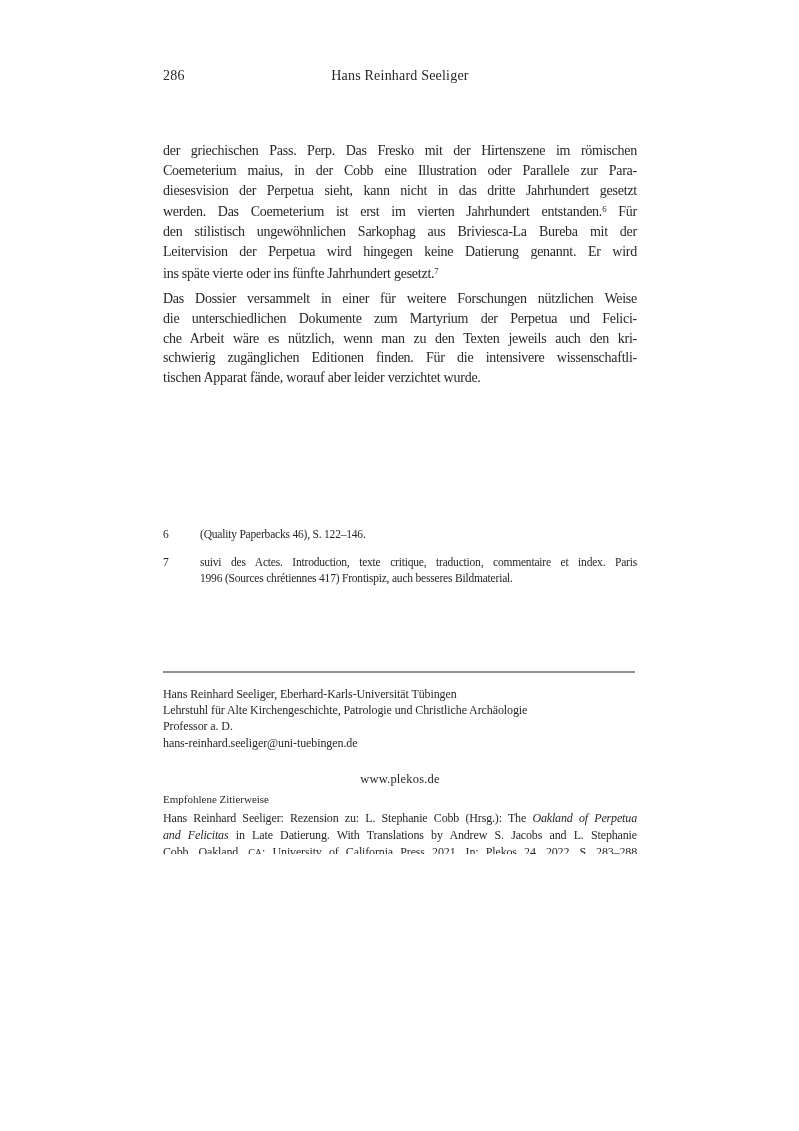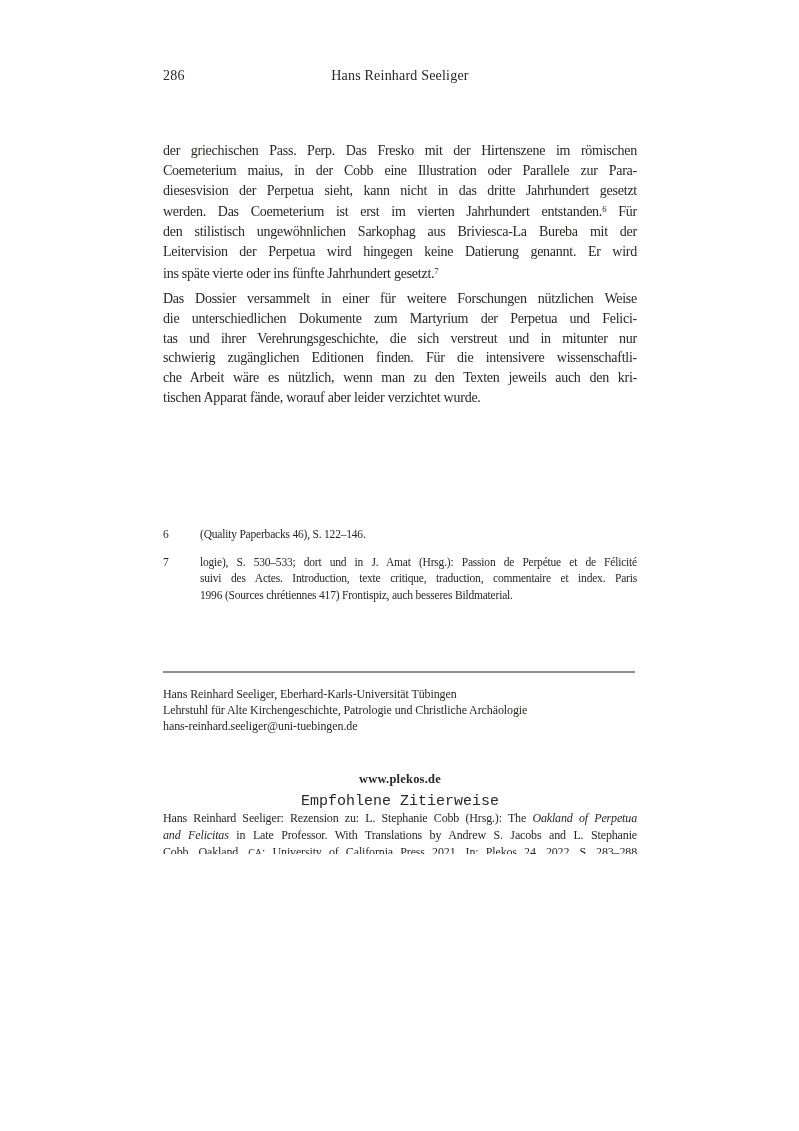"tas und ihrer Verehrungsgeschichte, die" div.line { html: <div>tas und ihrer Verehrungsgeschichte, die sich verstreut und in mitunter nur</div> -> none }
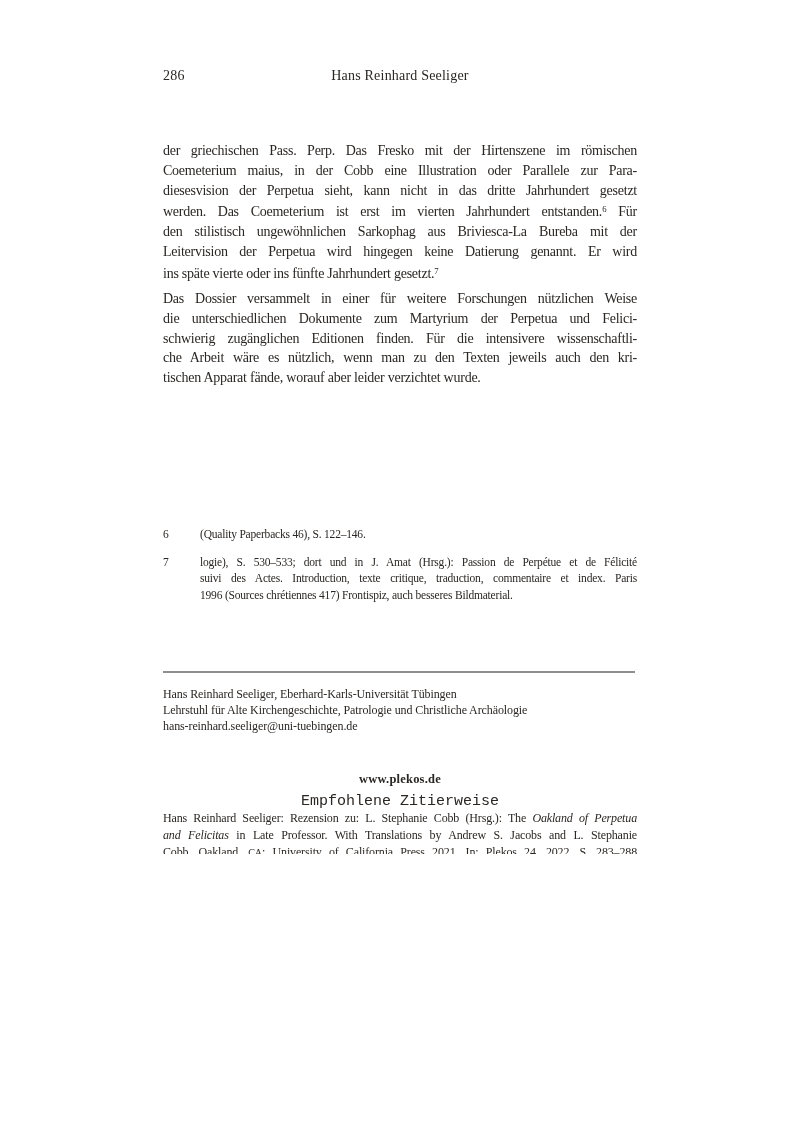"schwierig zugänglichen Editionen finden." div.line { order: before "che Arbeit wäre es nützlich," -> after "che Arbeit wäre es nützlich," }
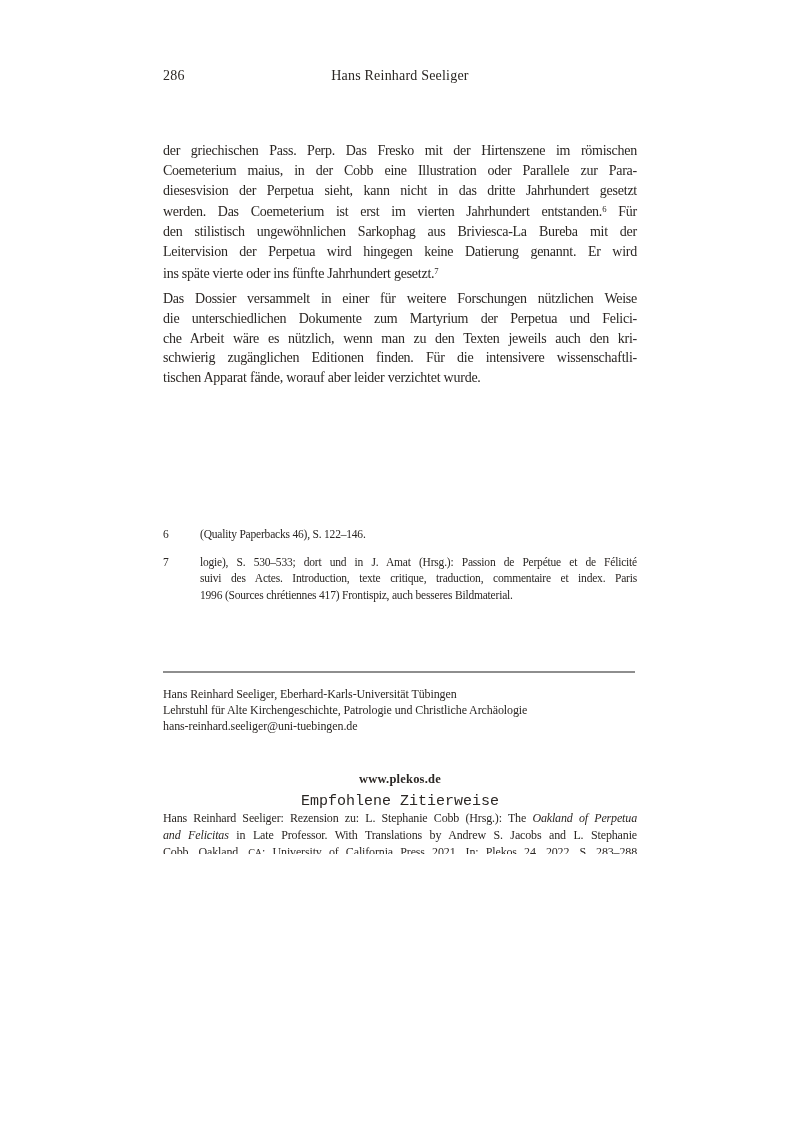"logie), S. 530–533; dort und" div.line { html: <div>logie), S. 530–533; dort und in J. Amat (Hrsg.): Passion de Perpétue et de Félicité</div> -> none }
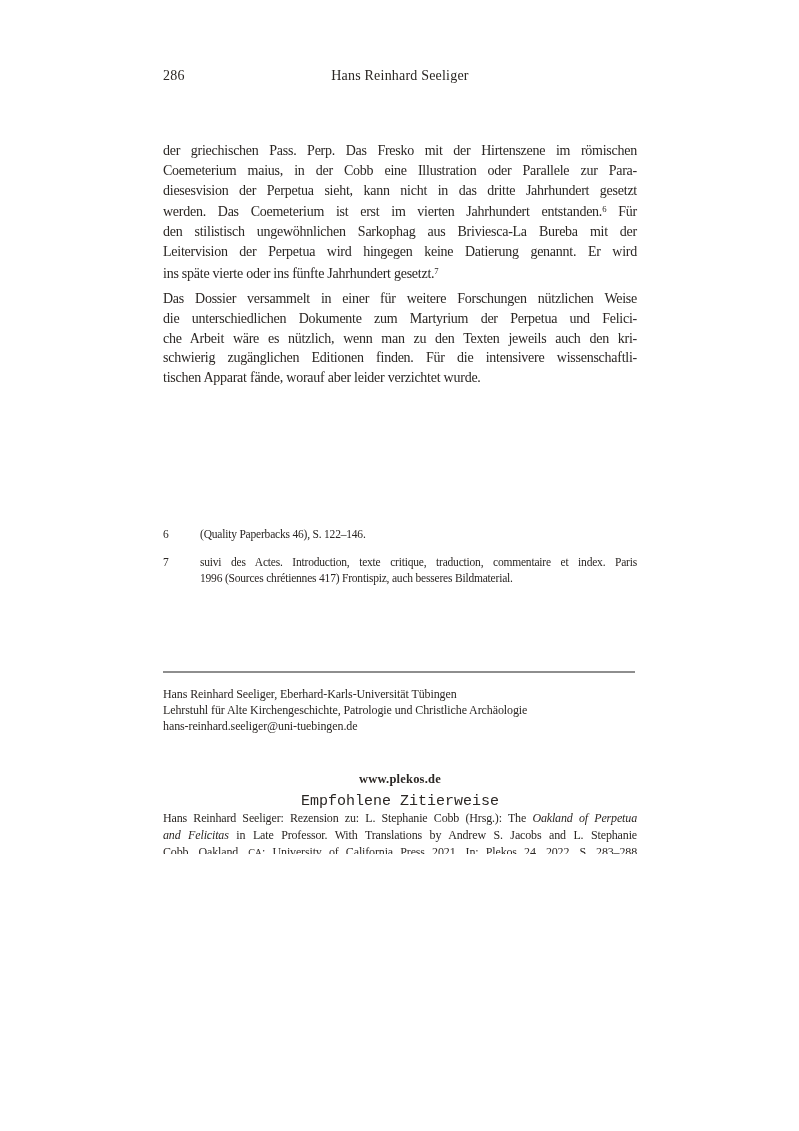"Professor a. D." div.line { html: none -> <div>Professor a. D.</div> }
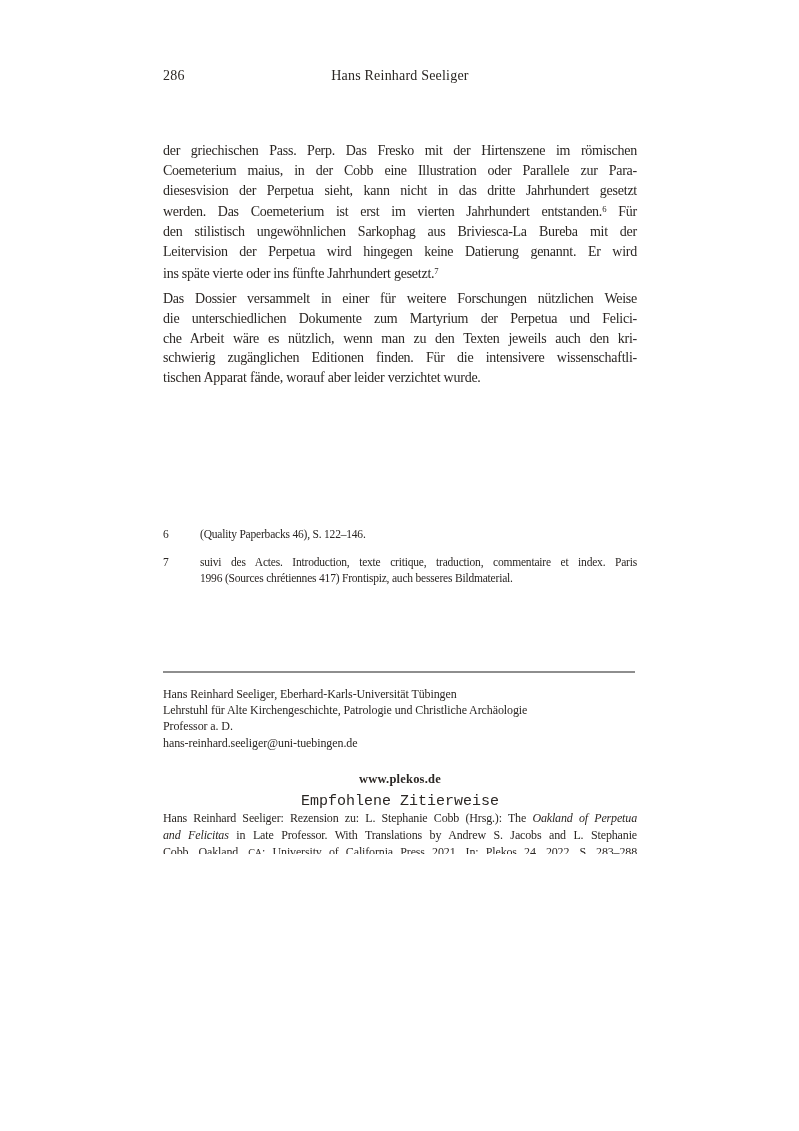"www.plekos.de" .site-line { font-weight: bold -> normal }
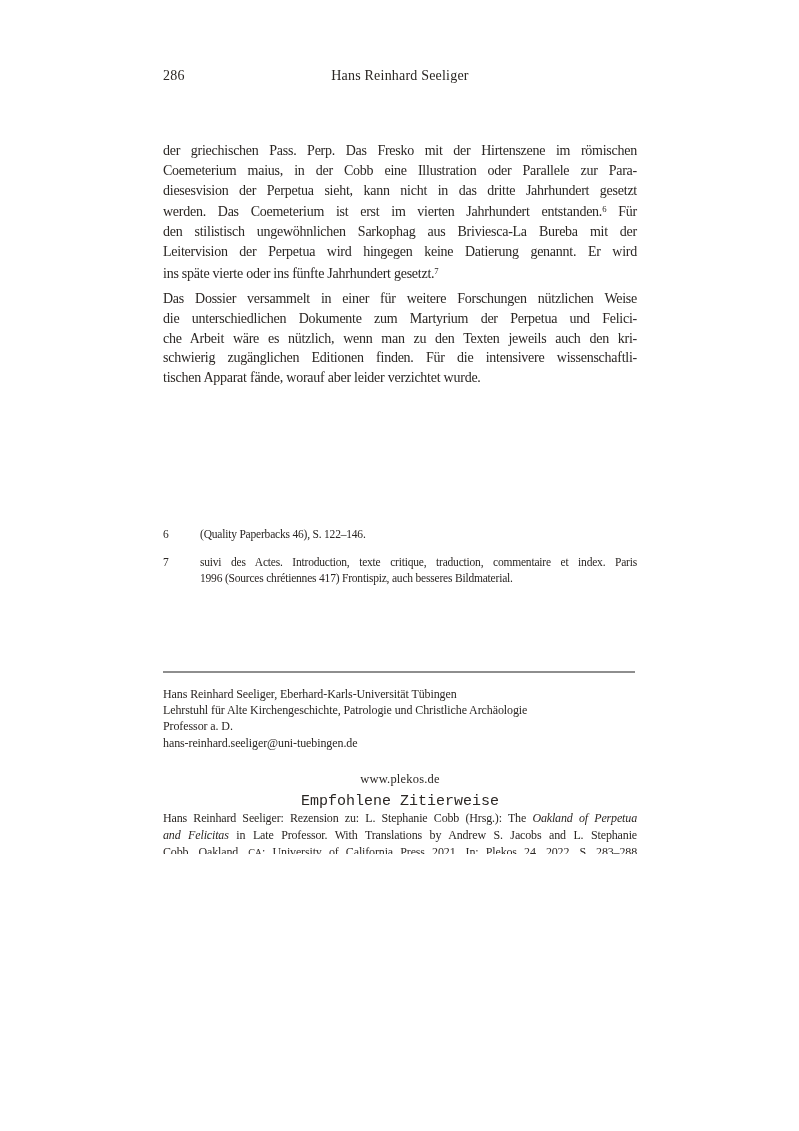"Empfohlene Zitierweise" .citation-heading { font-family: Liberation Mono, monospace -> none; font-size: 15px -> 11px; text-align: center -> left }
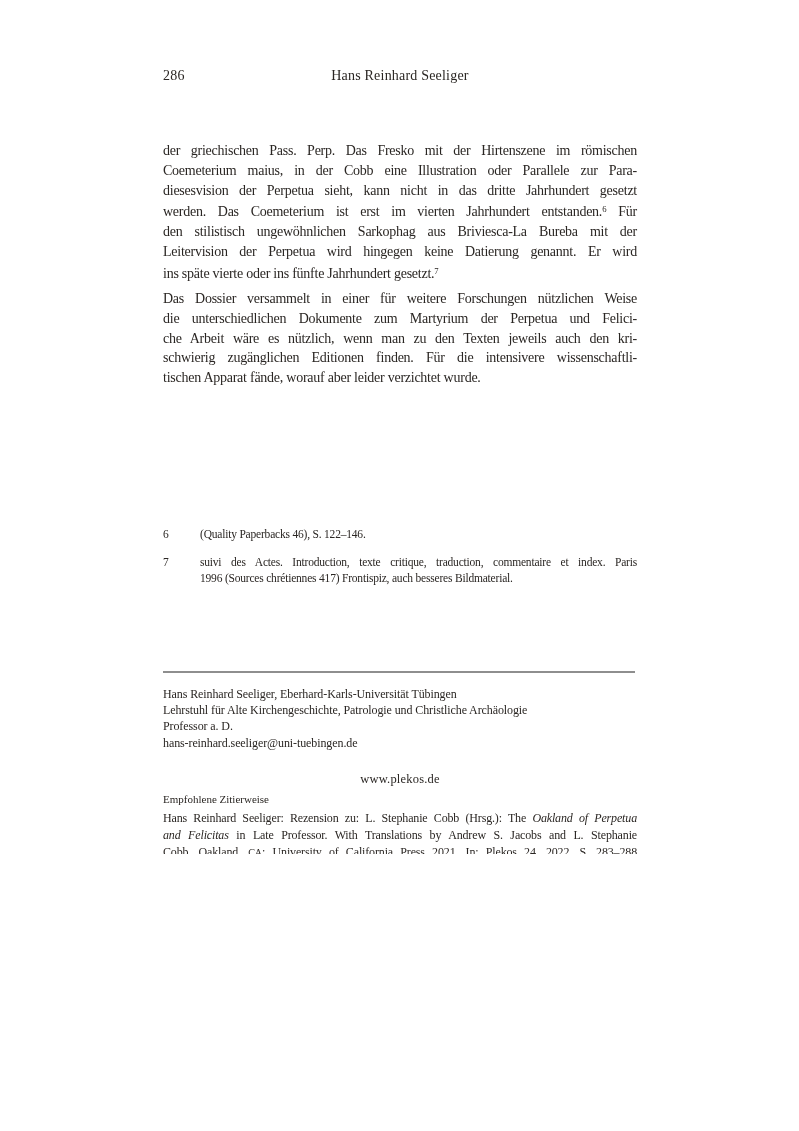"in Late Professor. With Translations" span { text: Professor -> Datierung }
